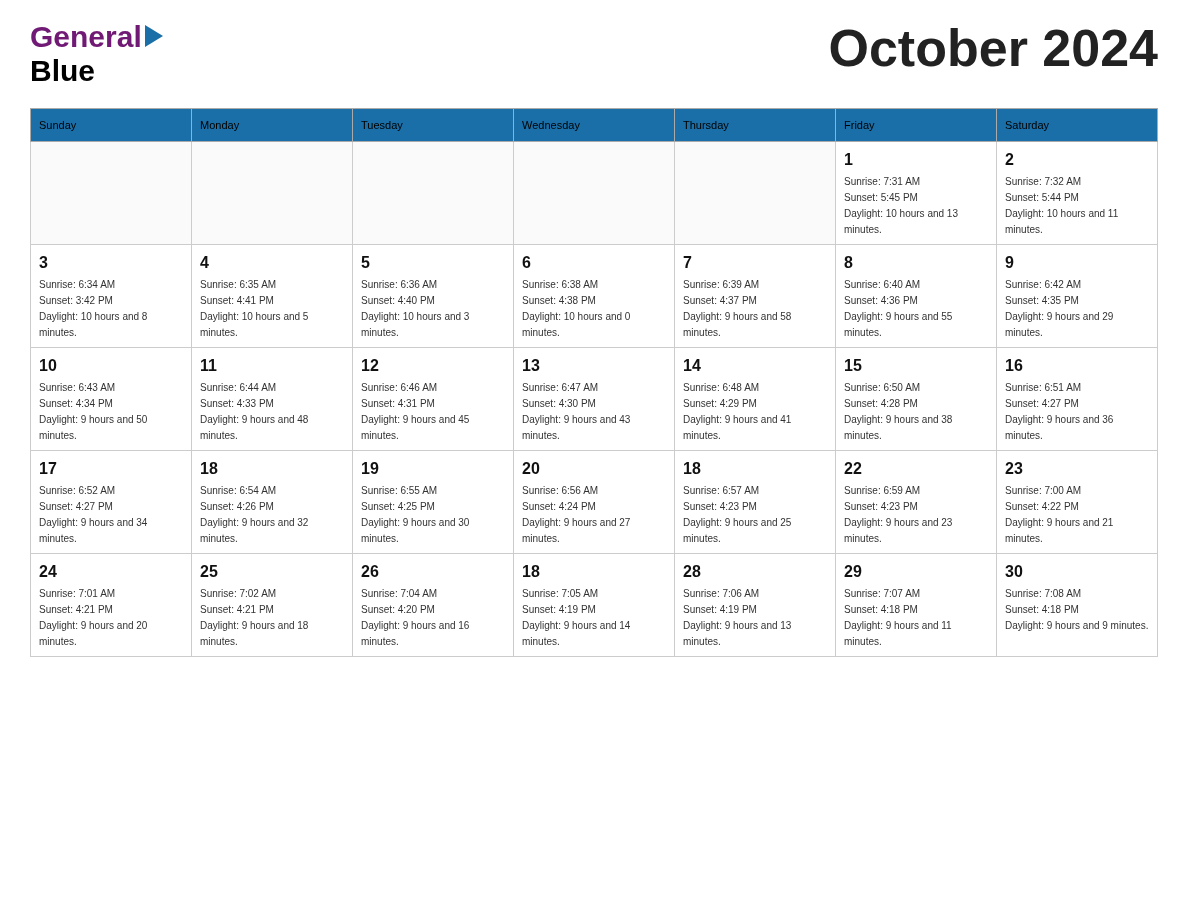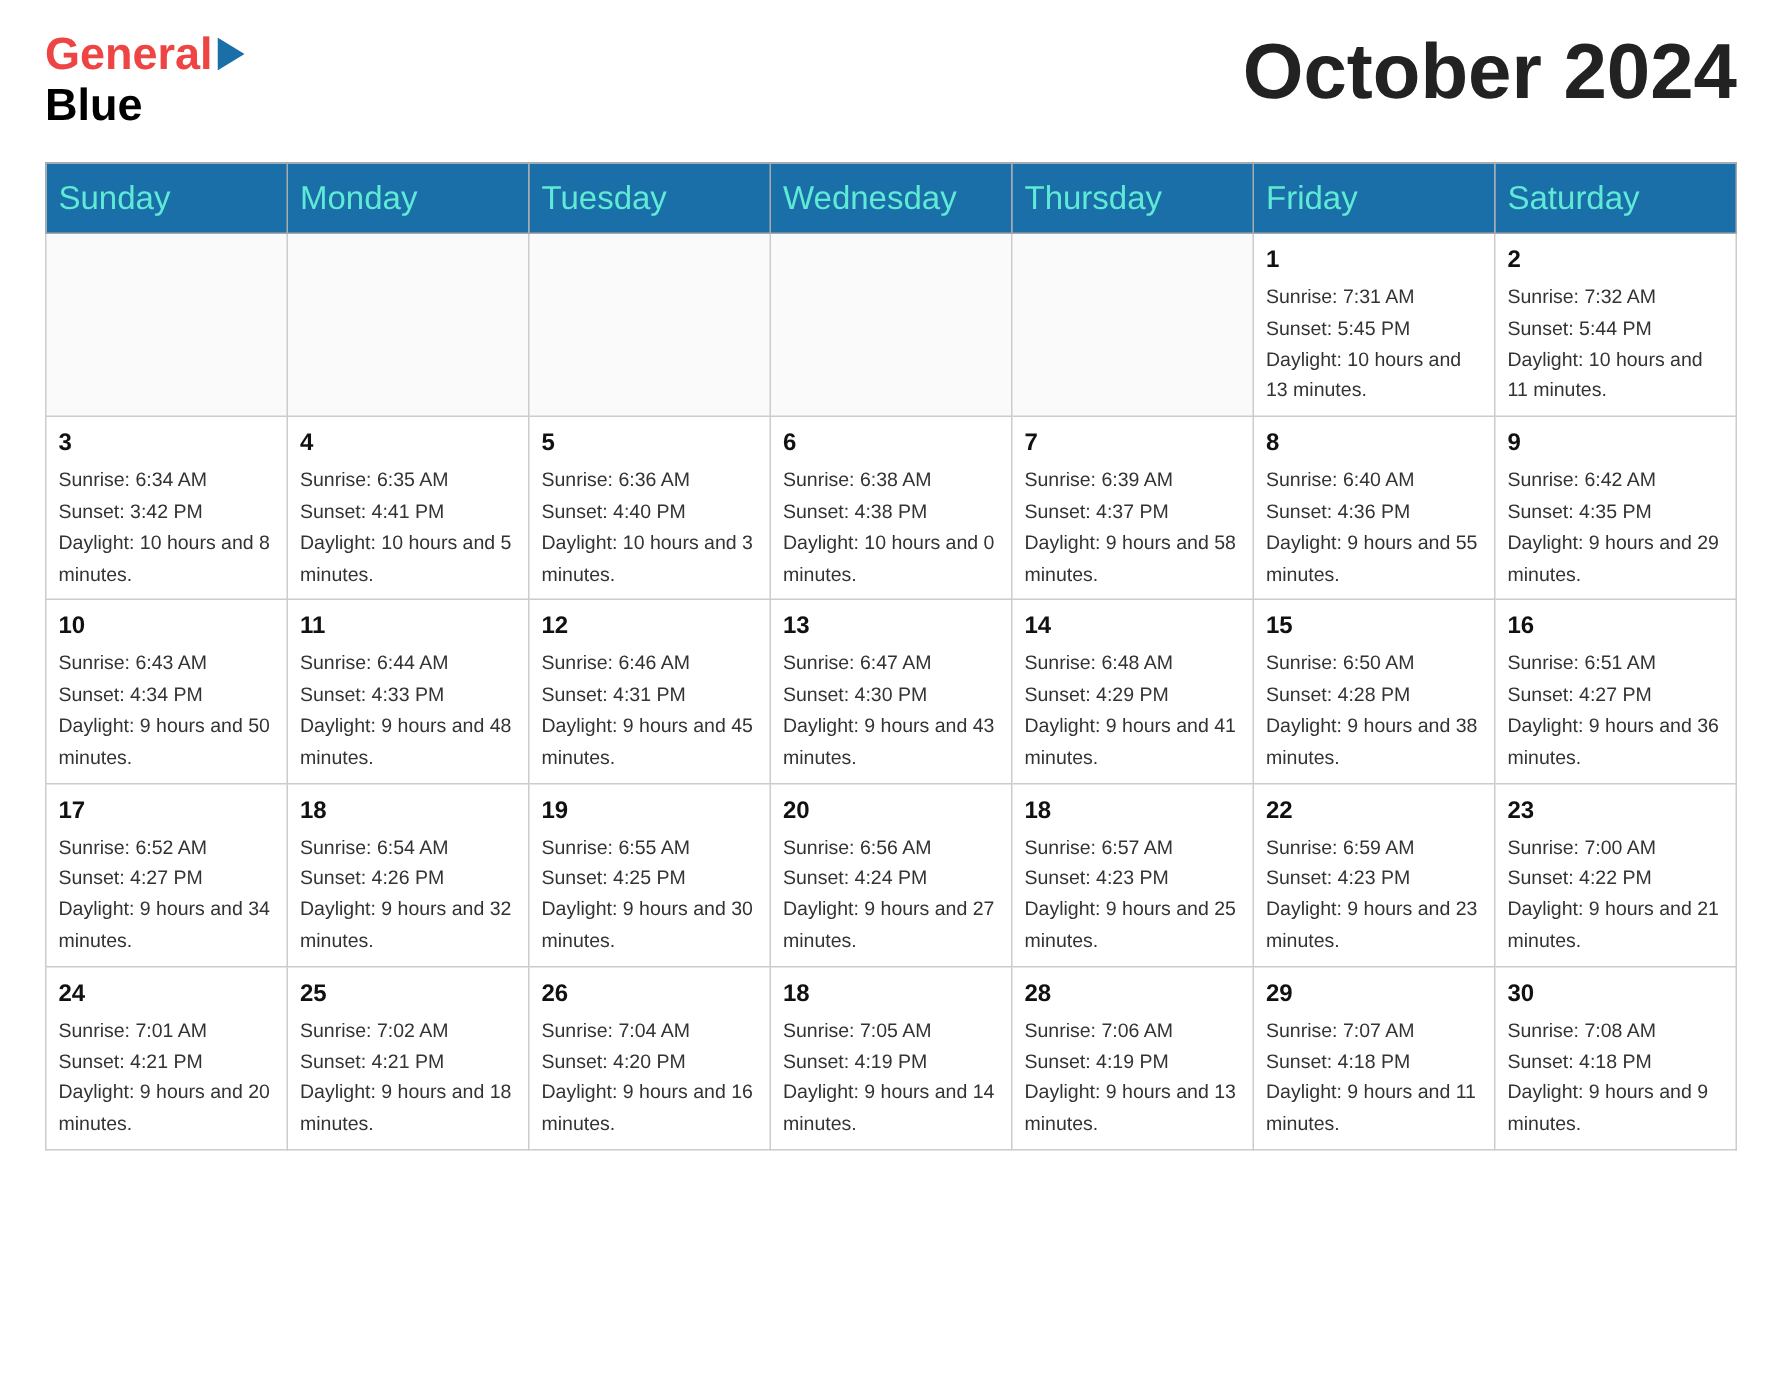"General" .logo-text-general { color: #ef4444 -> #701a75 }
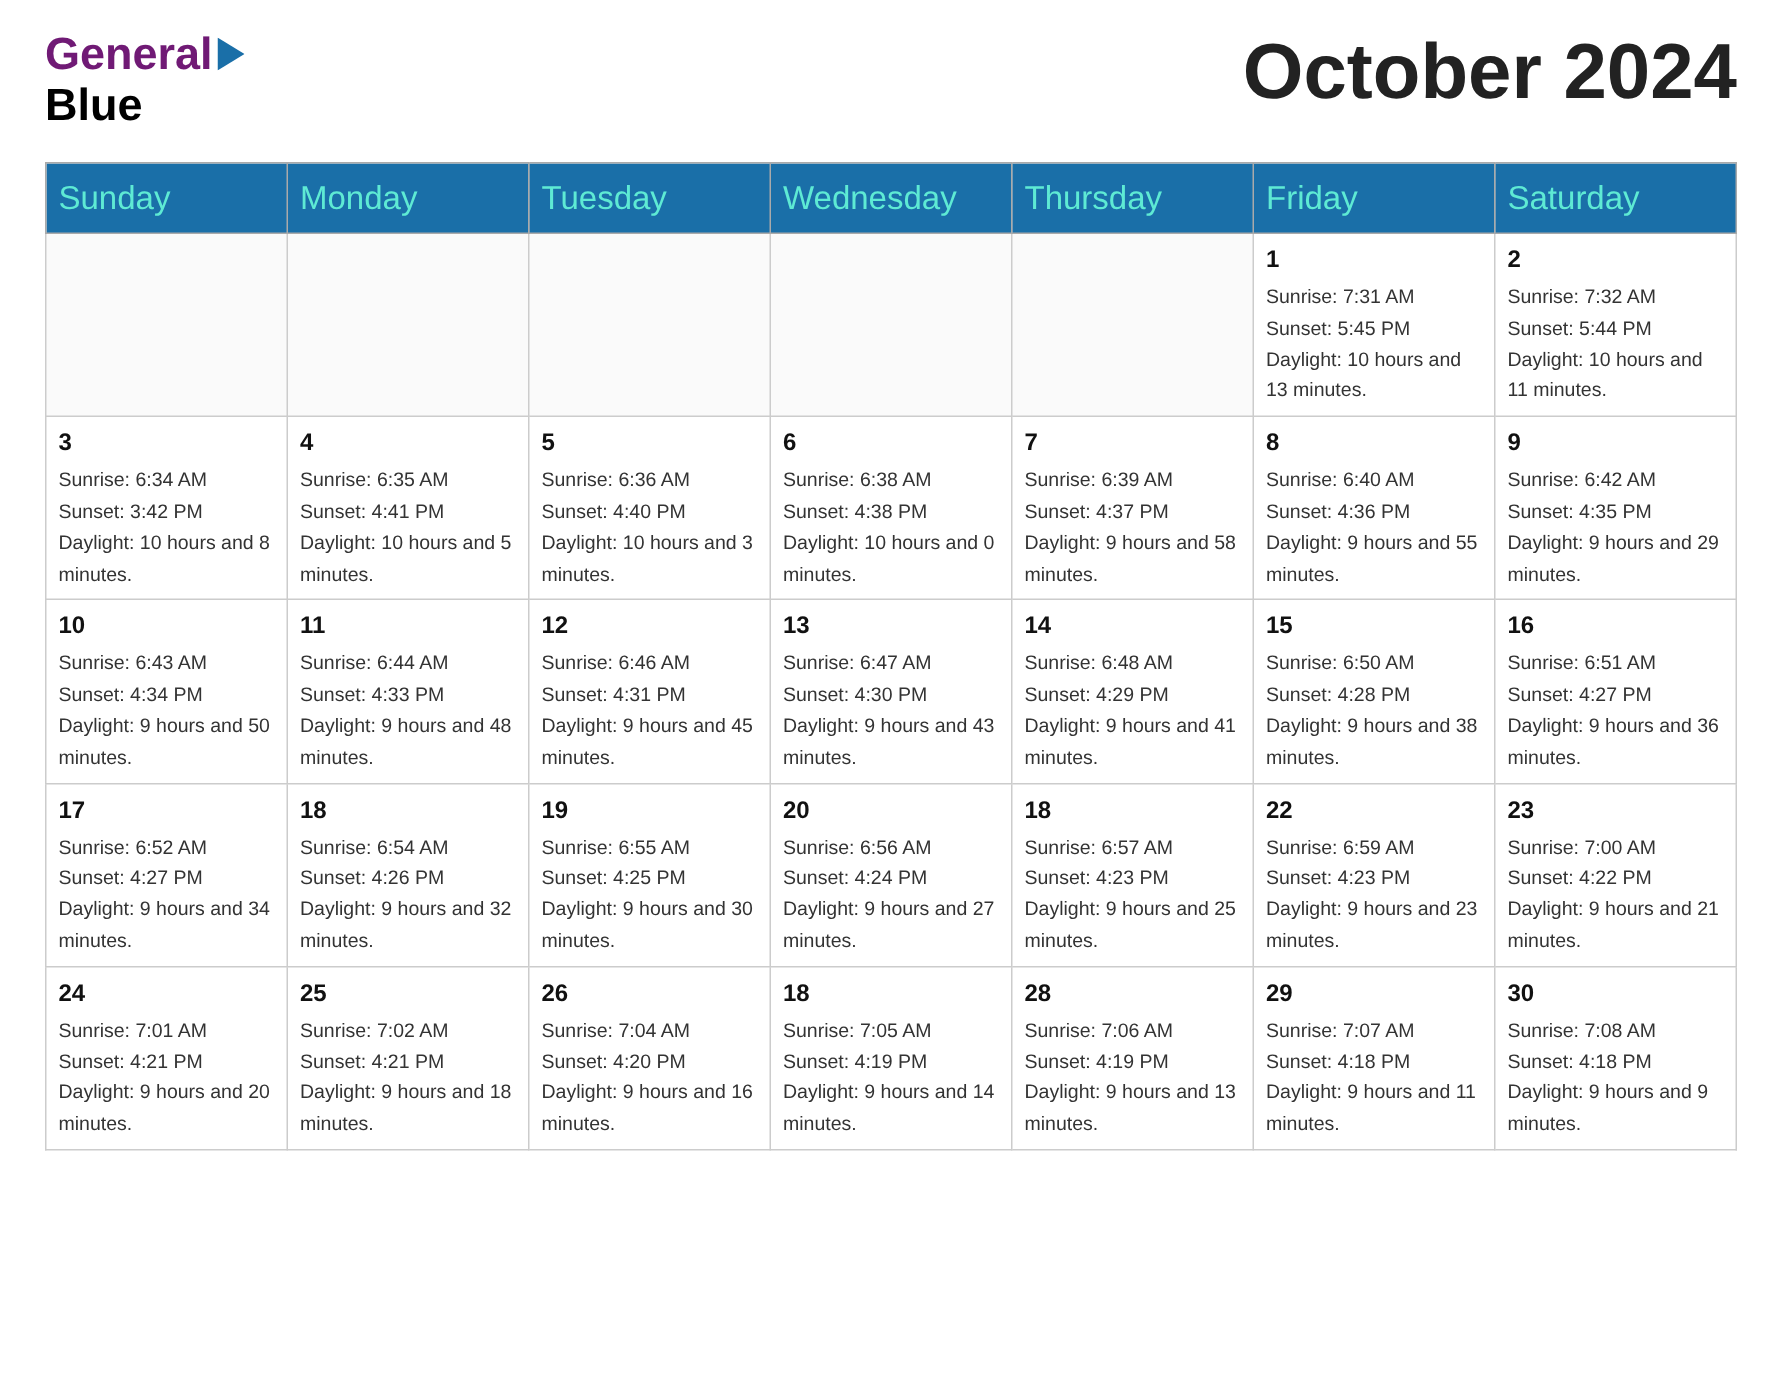"Sunday" .calendar thead tr th { color: #5eead4 -> #000000; font-size: 22px -> 11px }
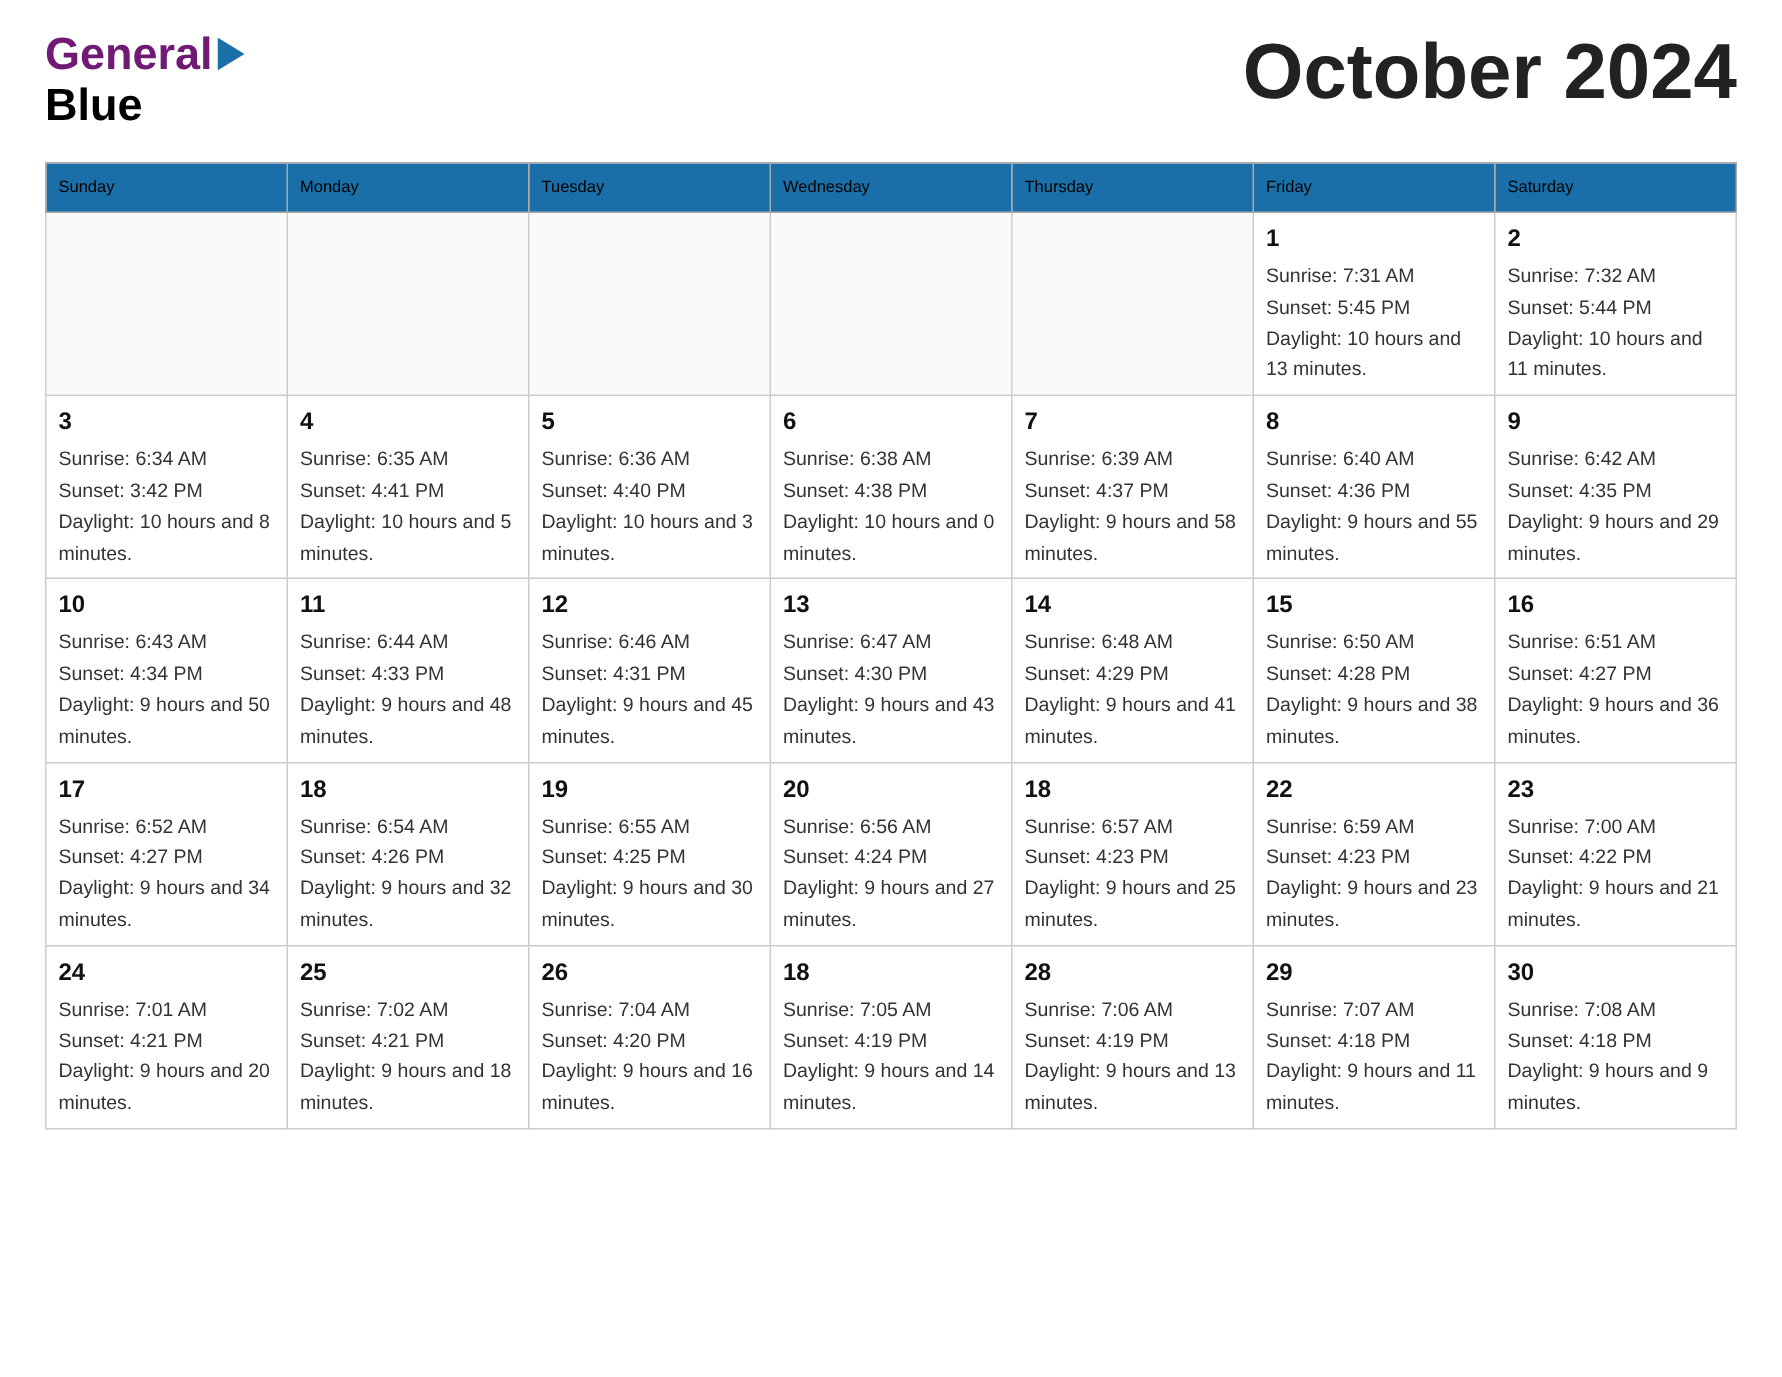"Sunrise: 7:31 AM" .day-info { font-size: 13px -> 10px }
